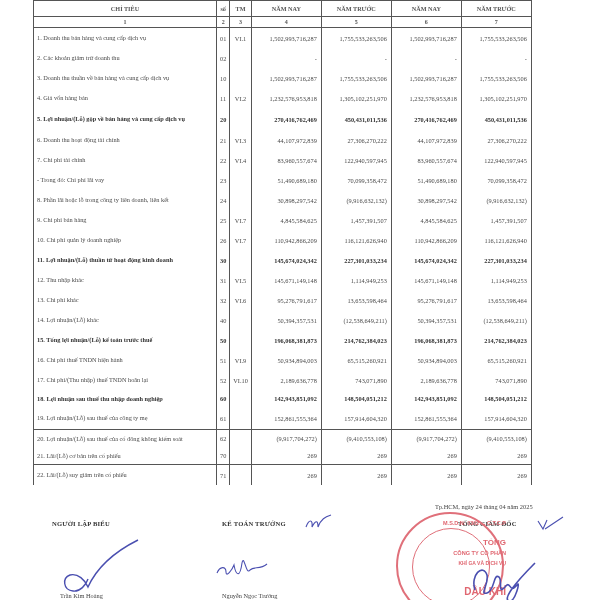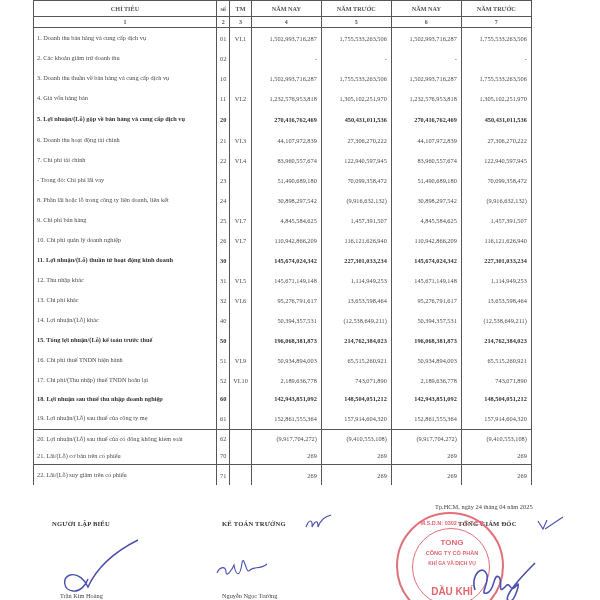"TỔNG" .stamp-text { text-align: center -> right }
